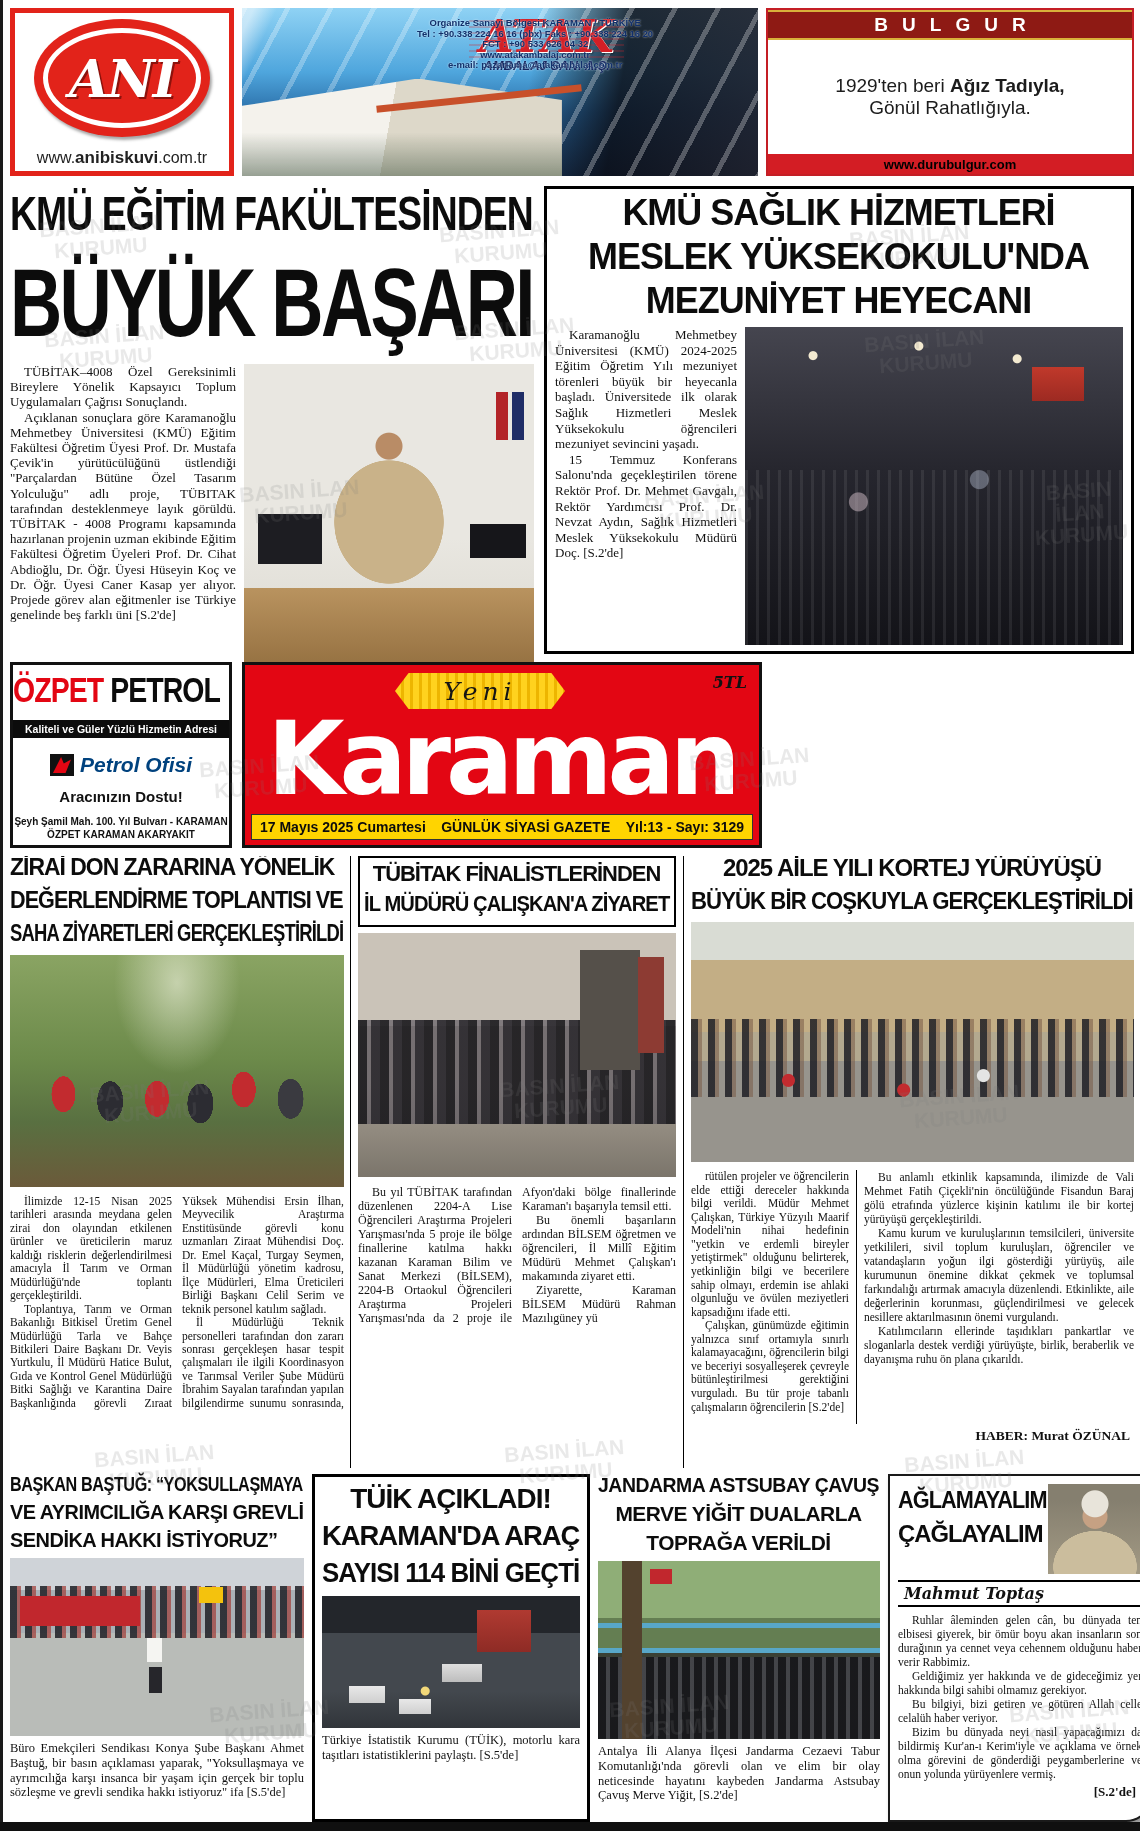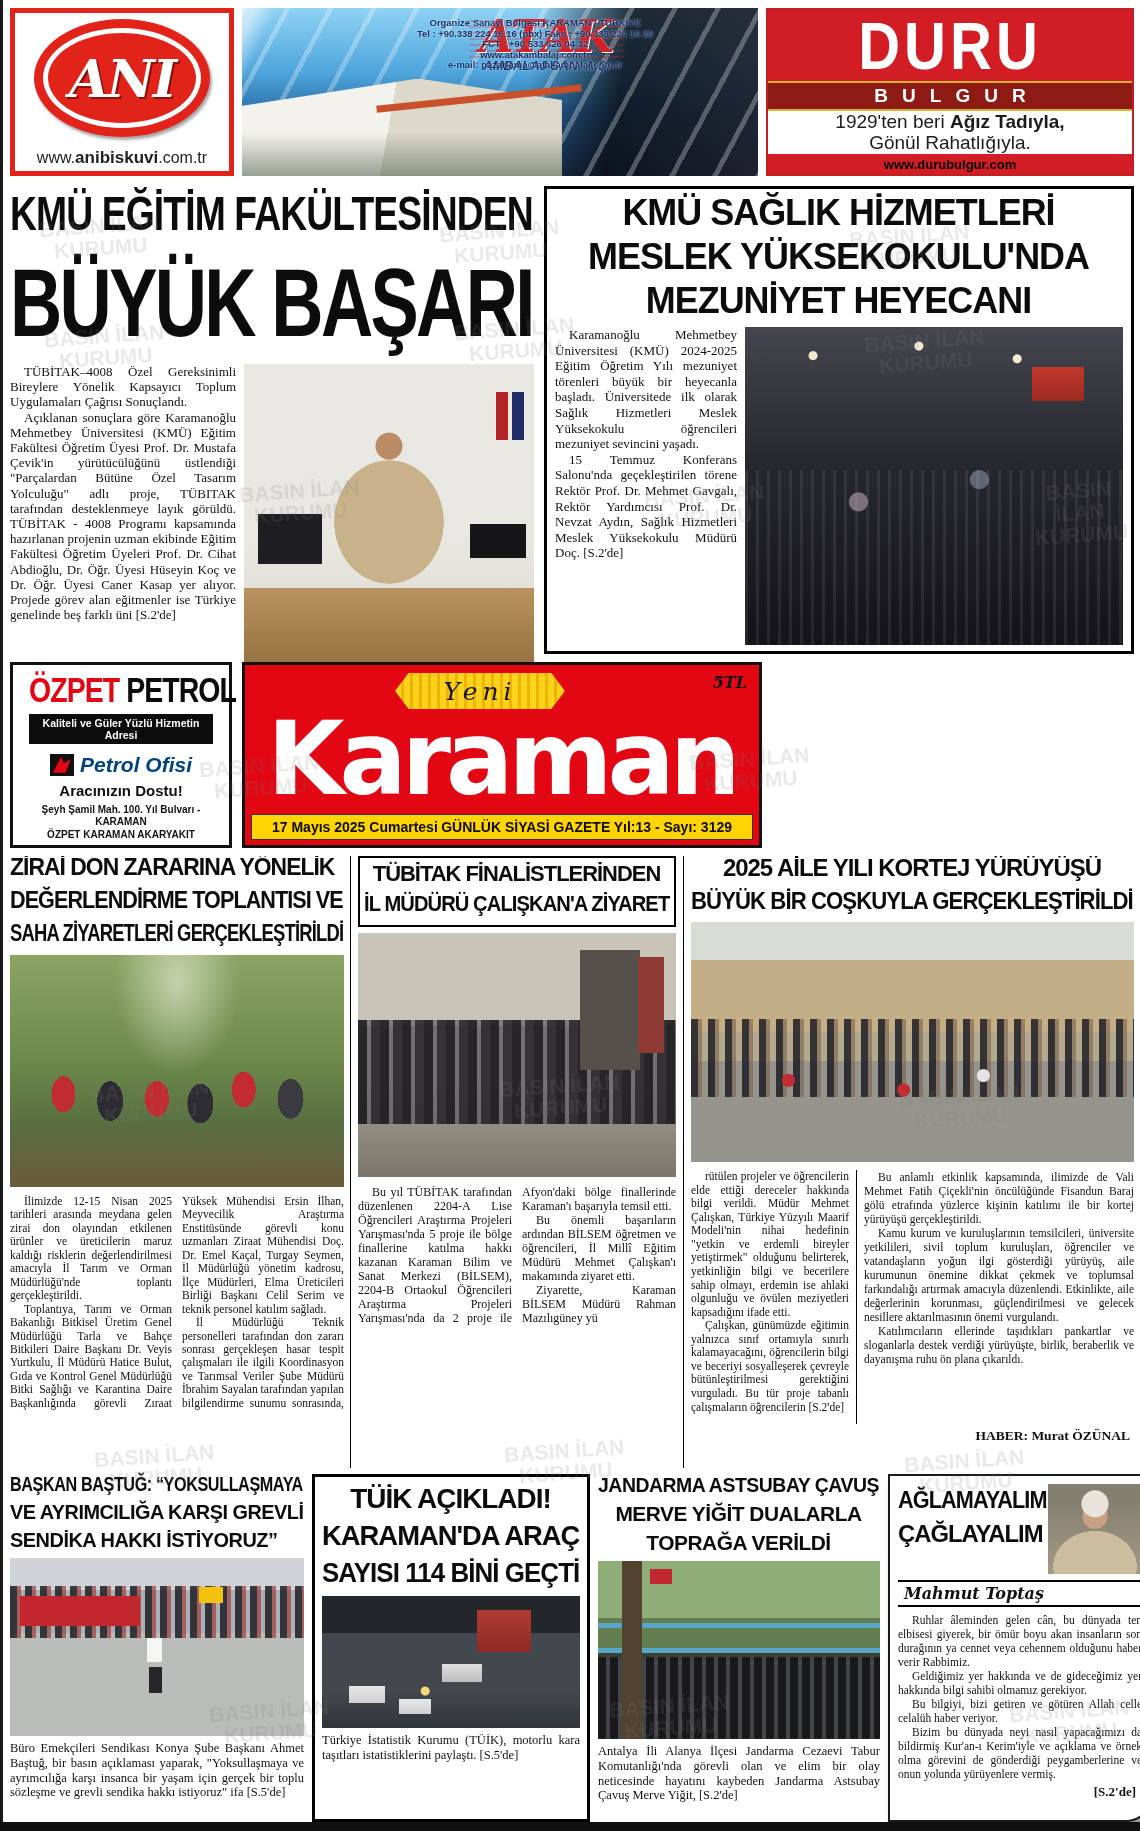"DURU" div.duru-top { html: <div> <span>DURU</span> </div> -> none }
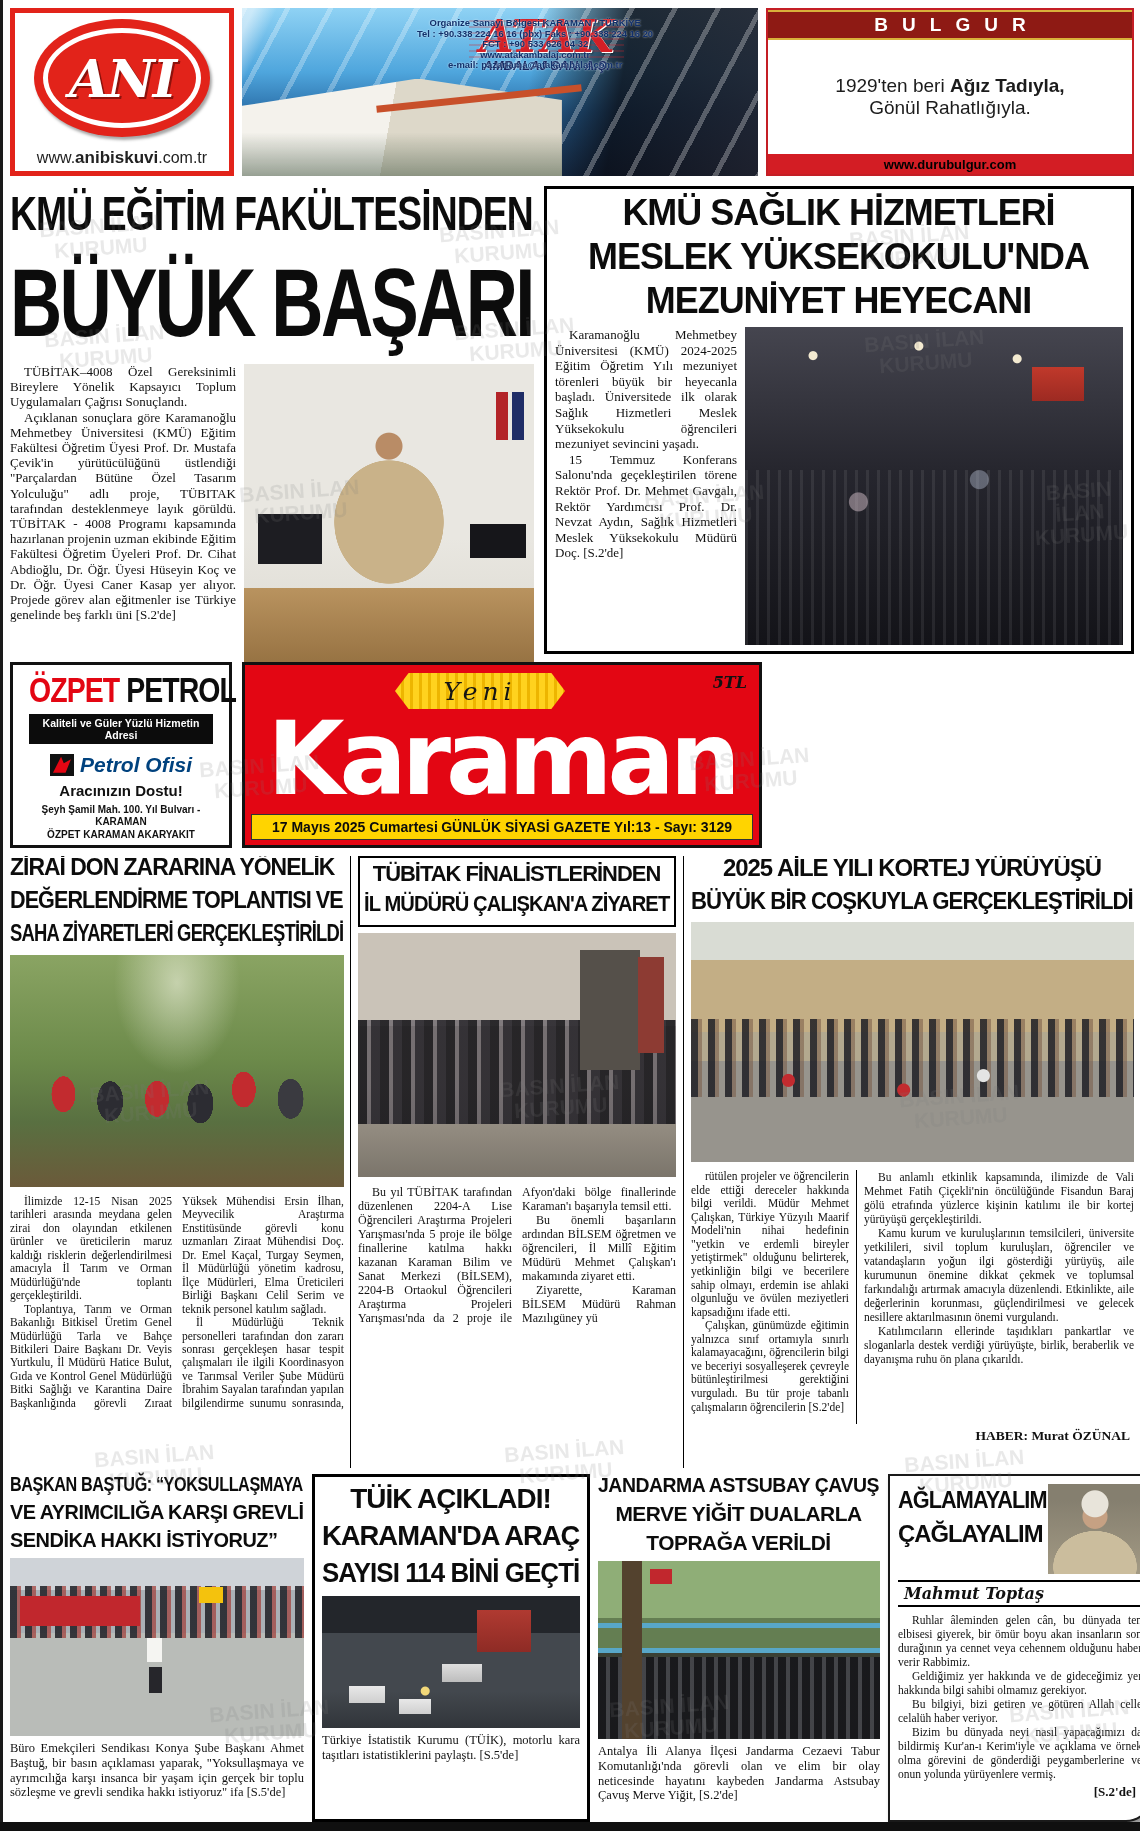"ÖZPET PETROL" .ad-ozpet { padding: 6px 16px 4px -> 6px 0 4px }
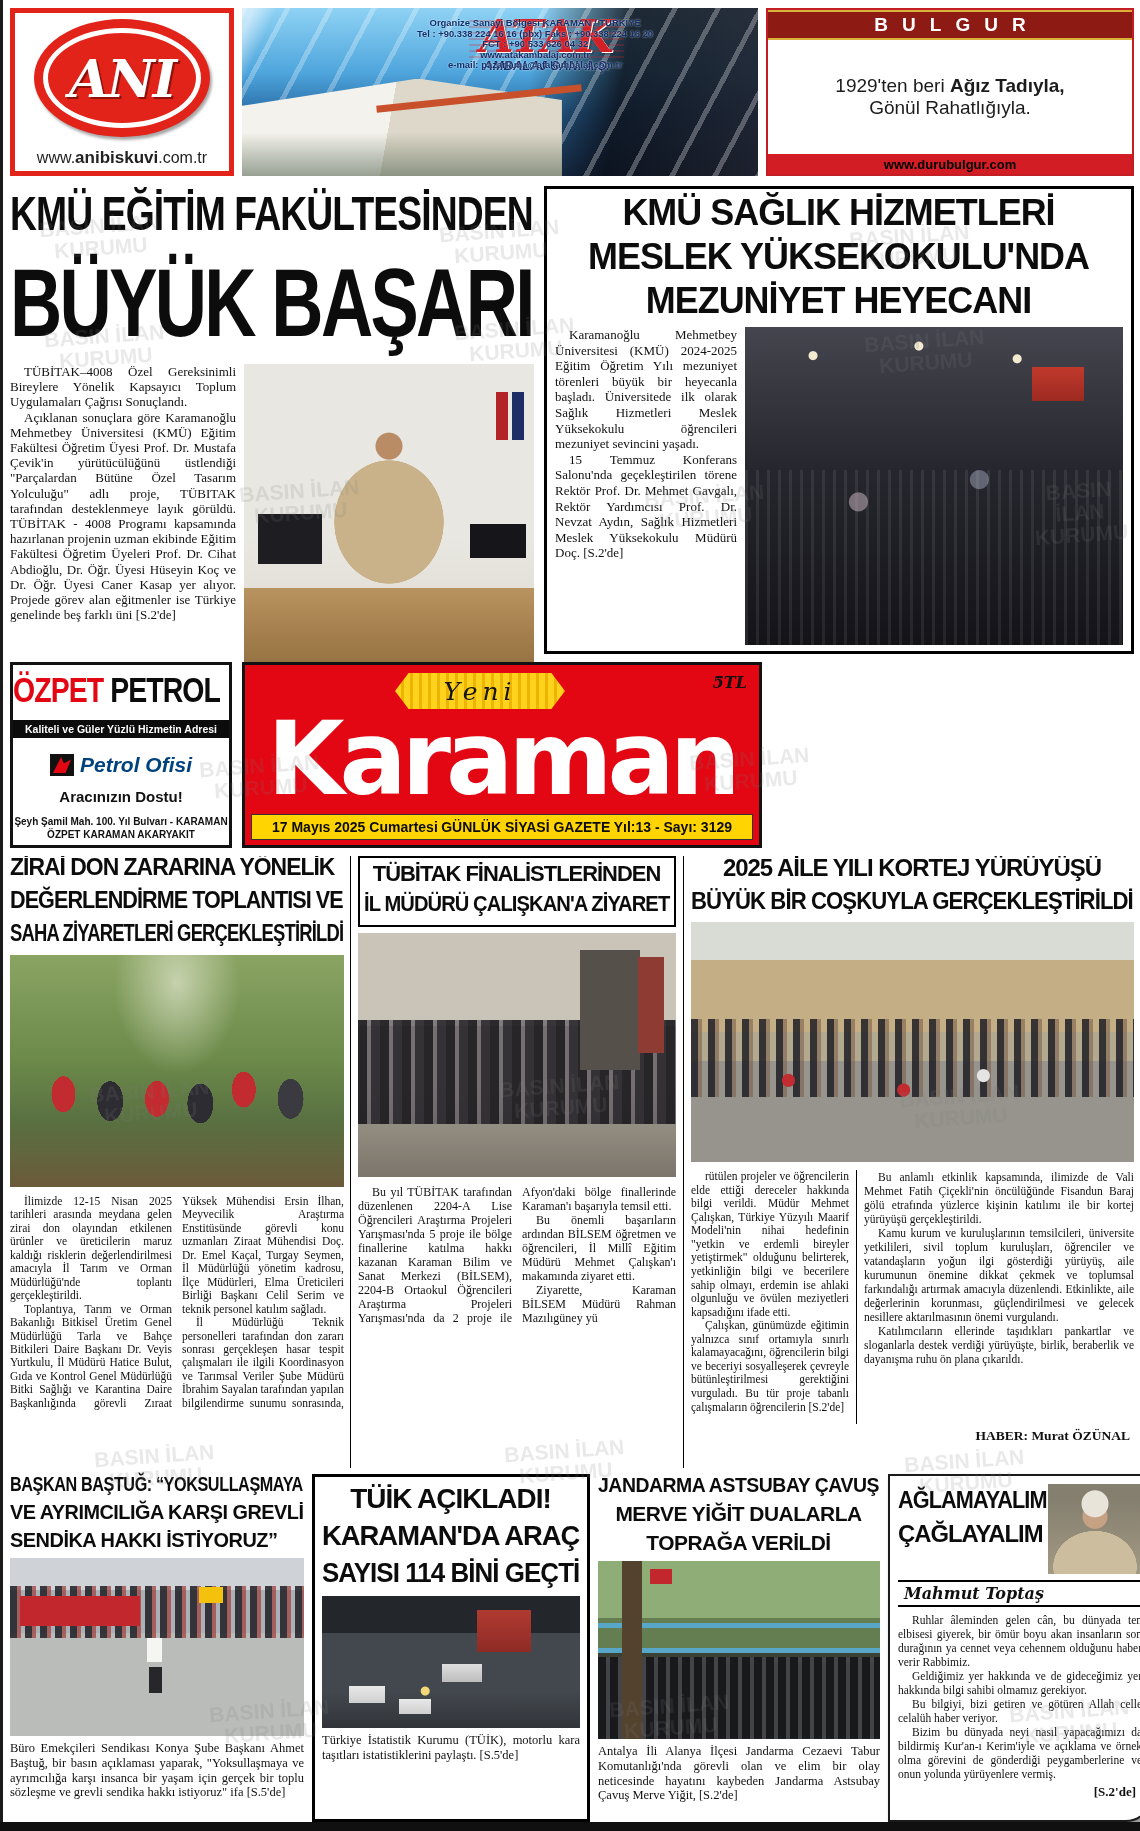"17 Mayıs 2025 Cumartesi" .dateline { padding: 0 20px -> 0 8px }
